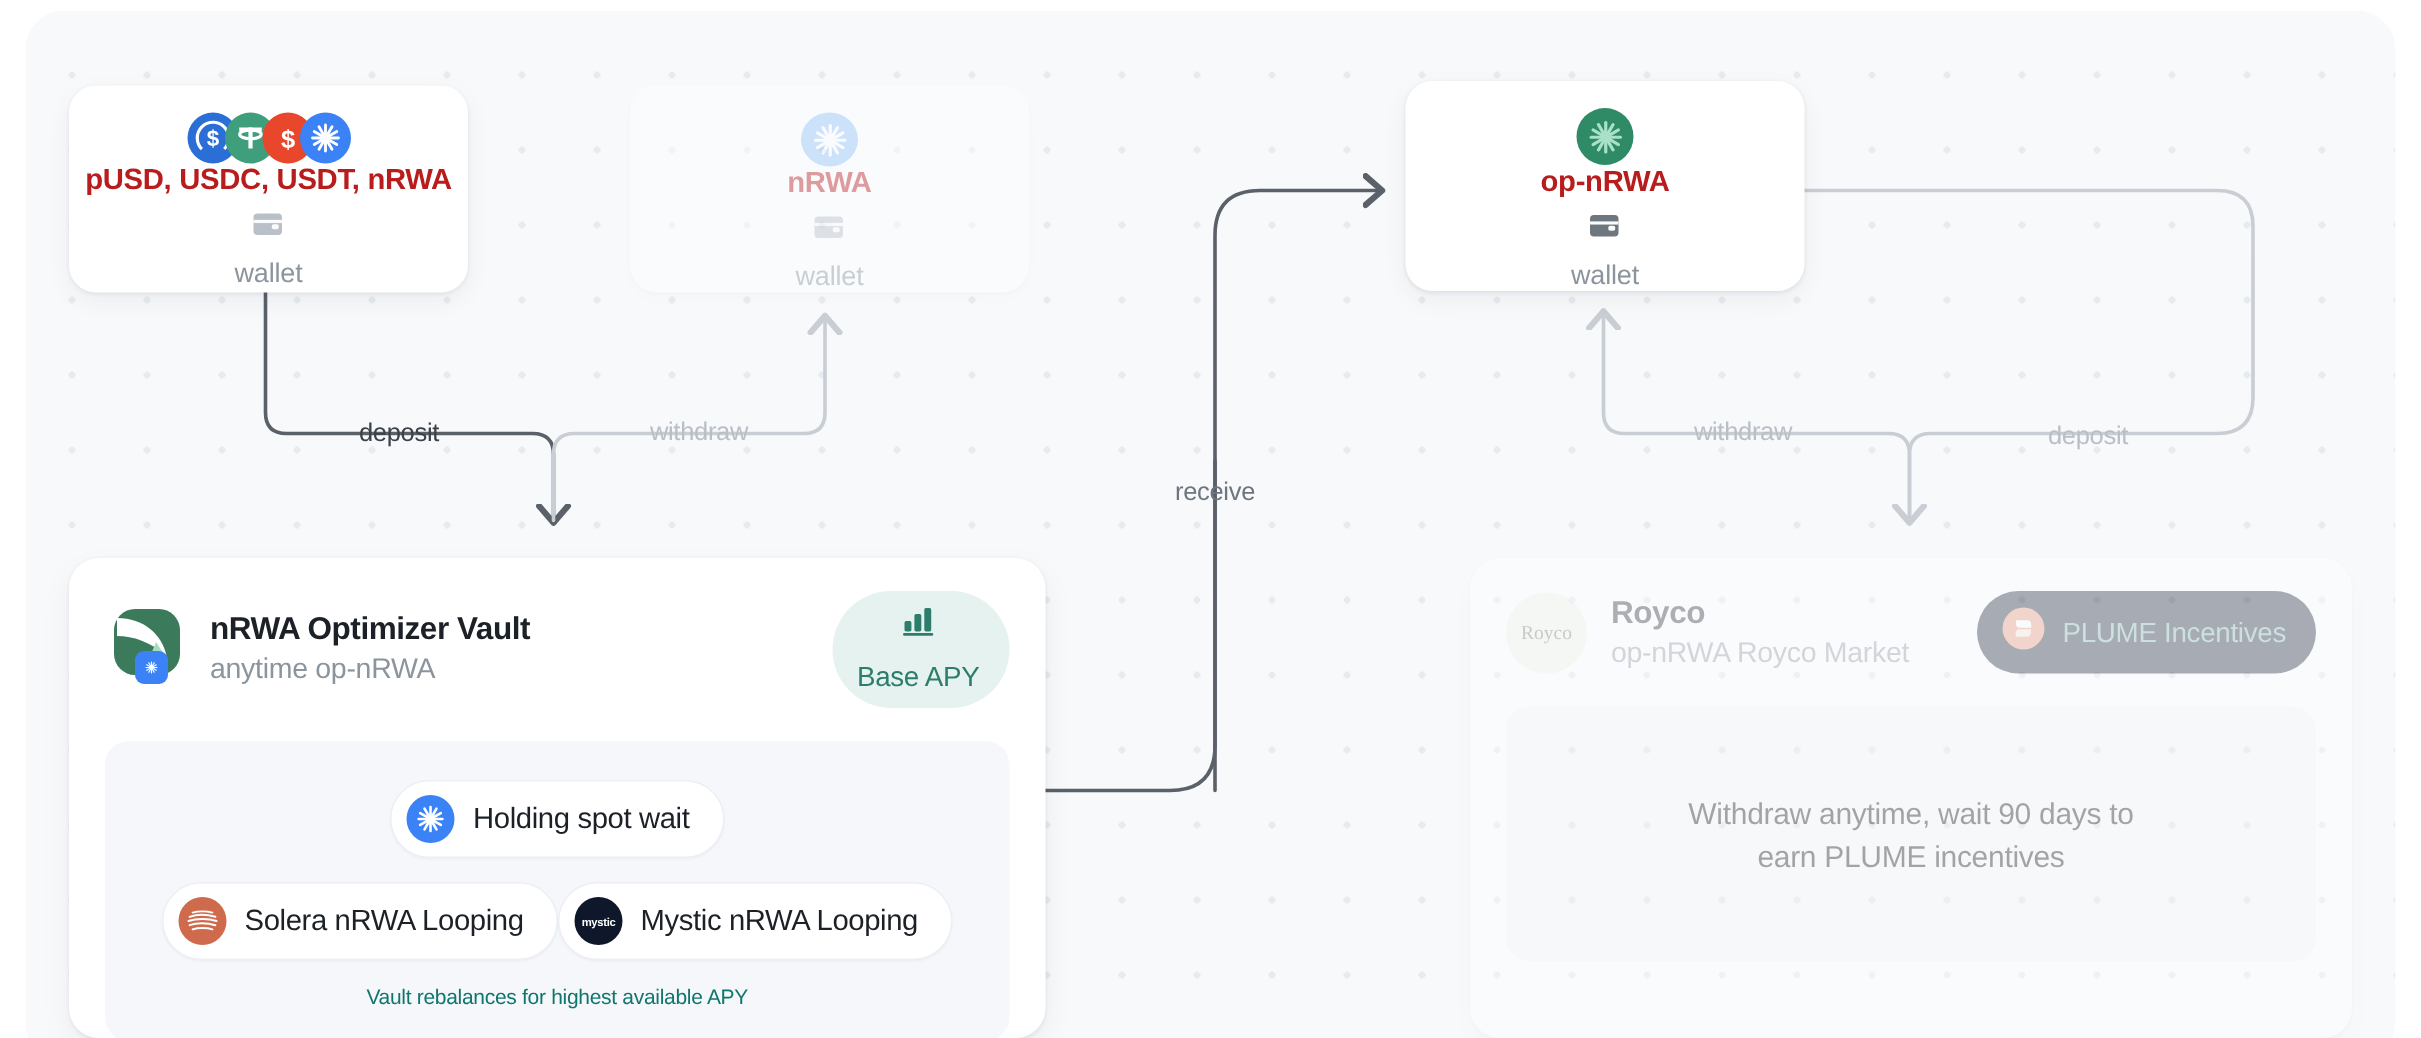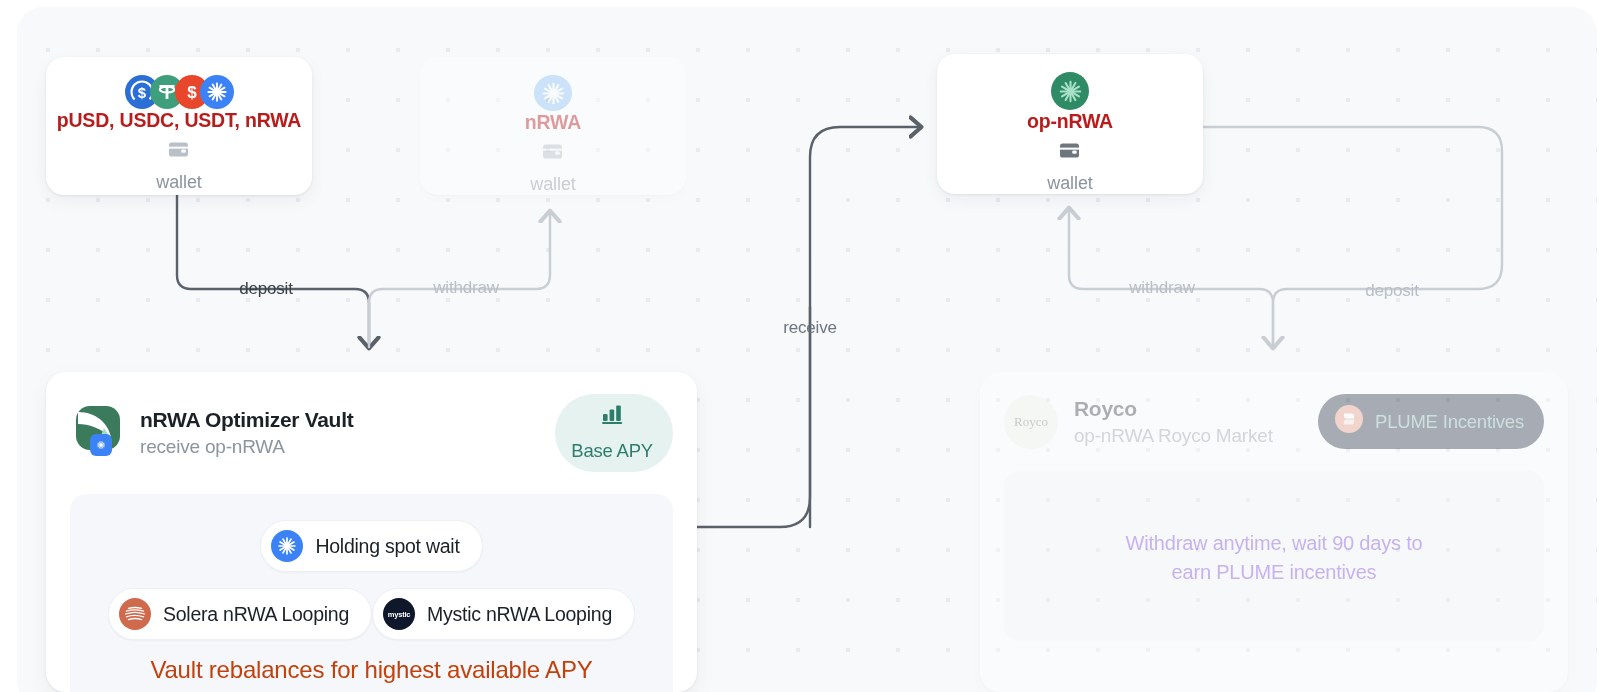"receive op-nRWA" div.t2 { text: receive -> anytime }
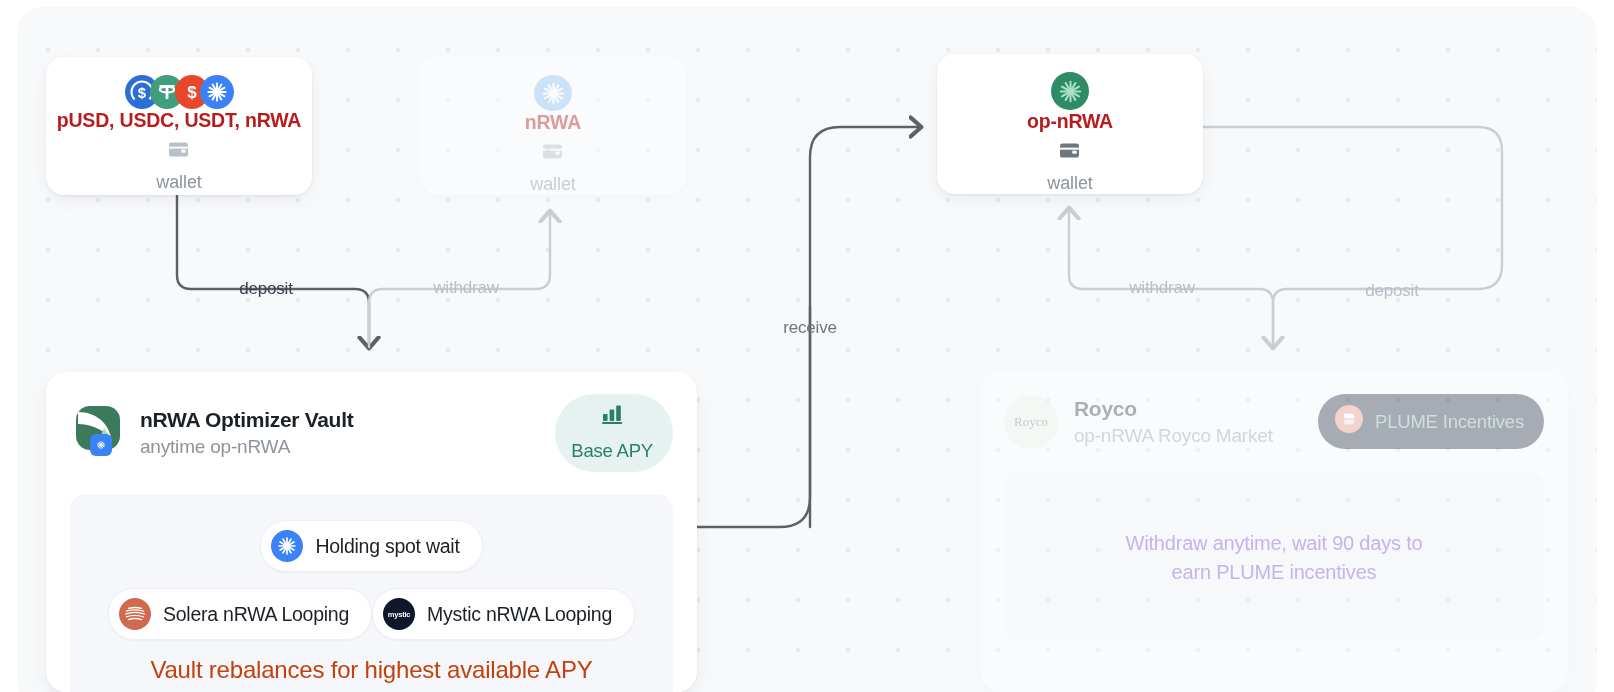"Withdraw anytime, wait 90 days" .royco-note { color: #6d28d9 -> #000000 }
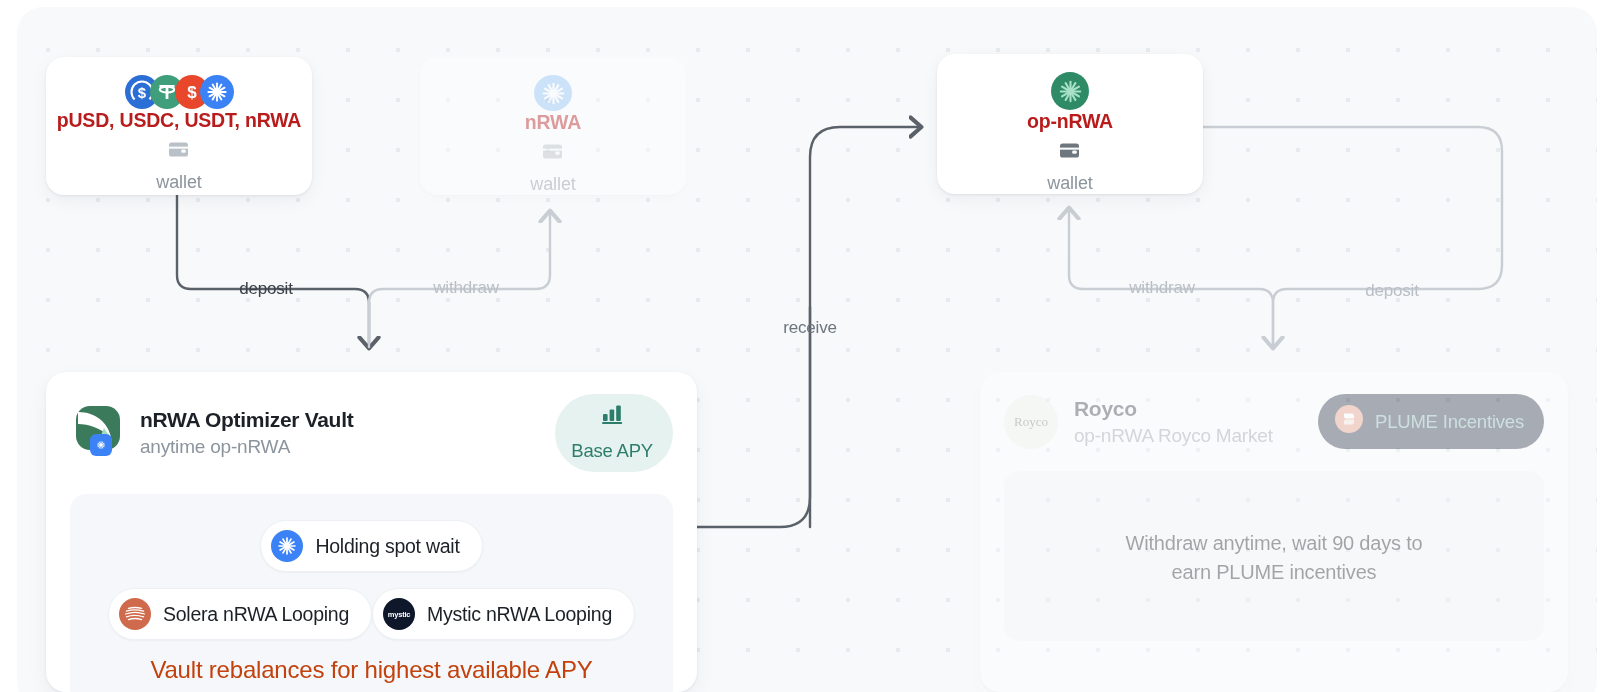"Vault rebalances for highest available" .note { color: #c2410c -> #0f766e; font-size: 24px -> 14px }
